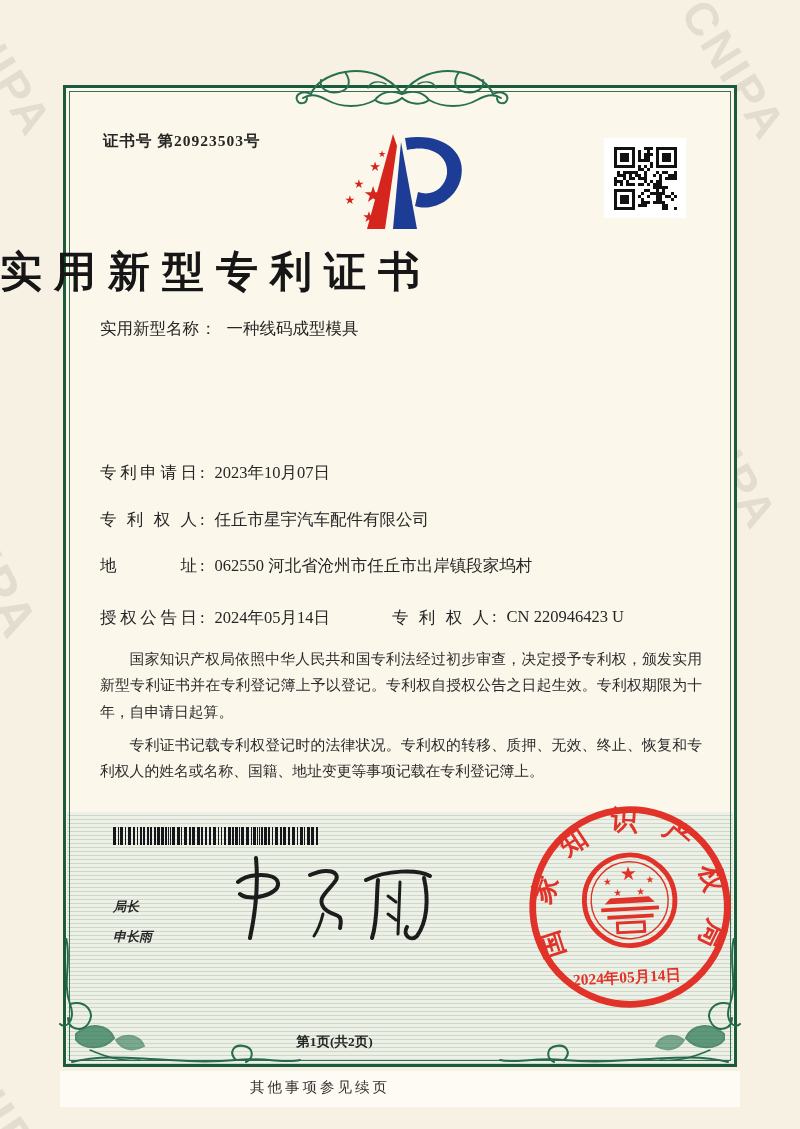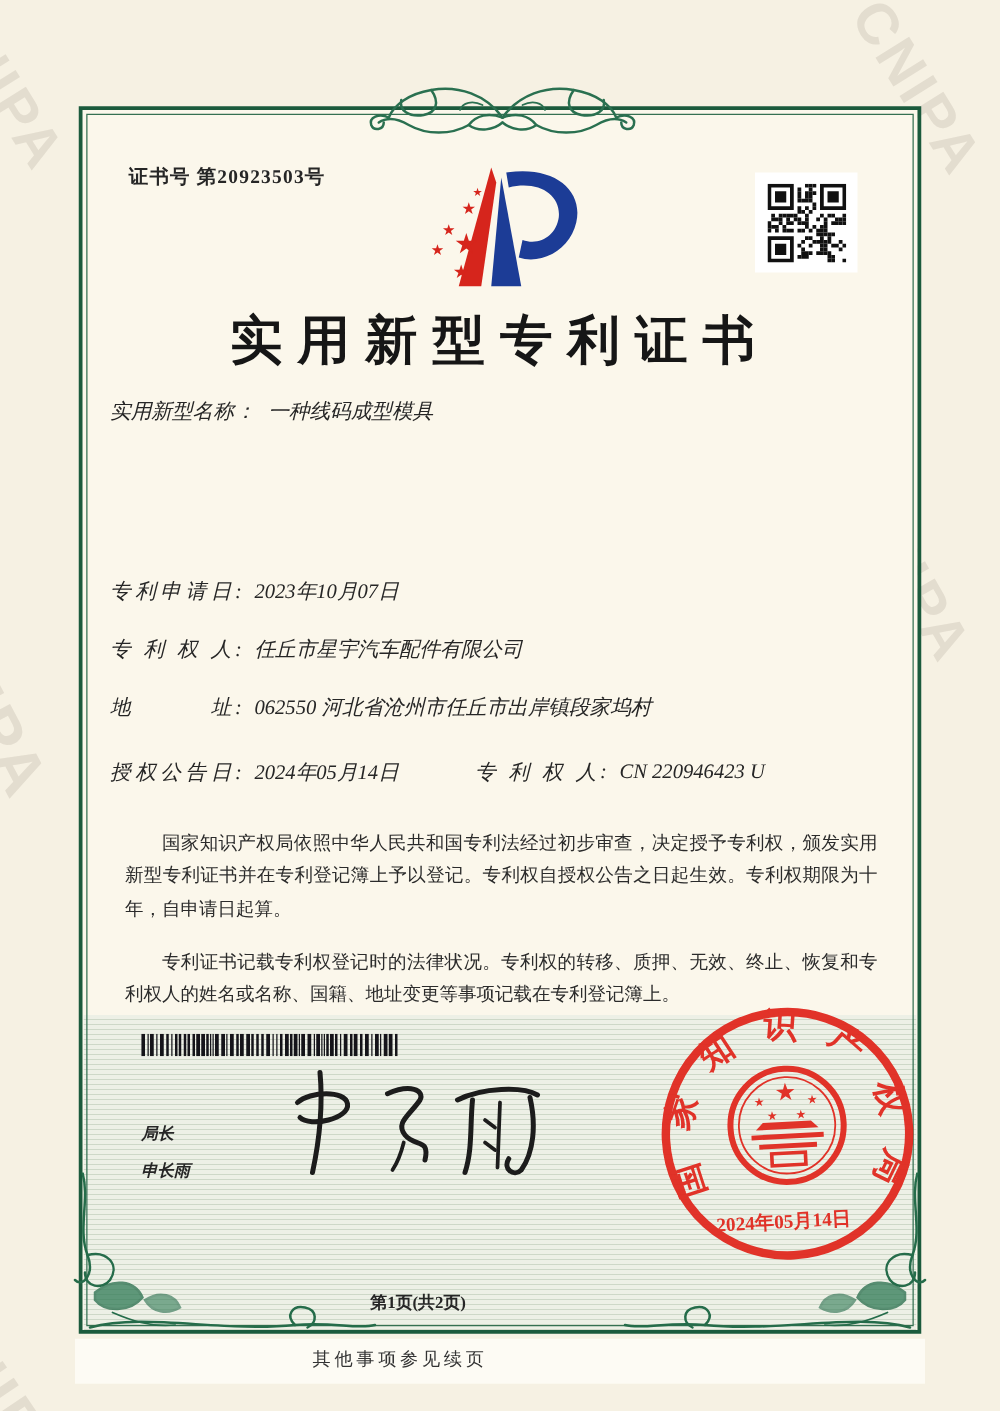"实用新型专利证书" #title { text-align: center -> none }
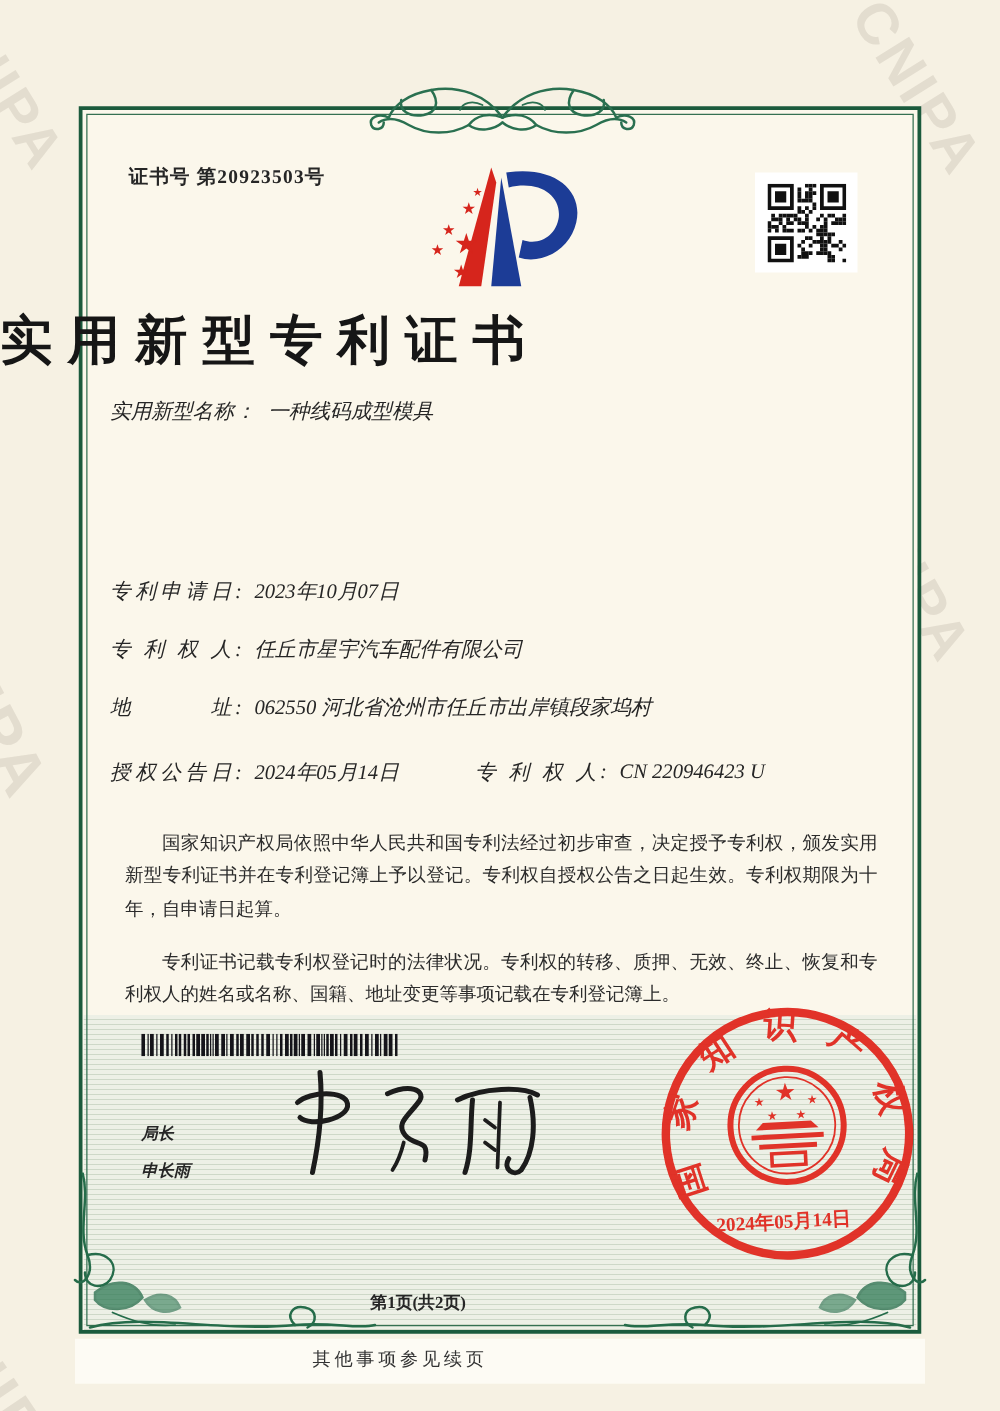"实用新型名称： 一种线码成型模具" .row { font-style: italic -> none; left: 88px -> 100px }
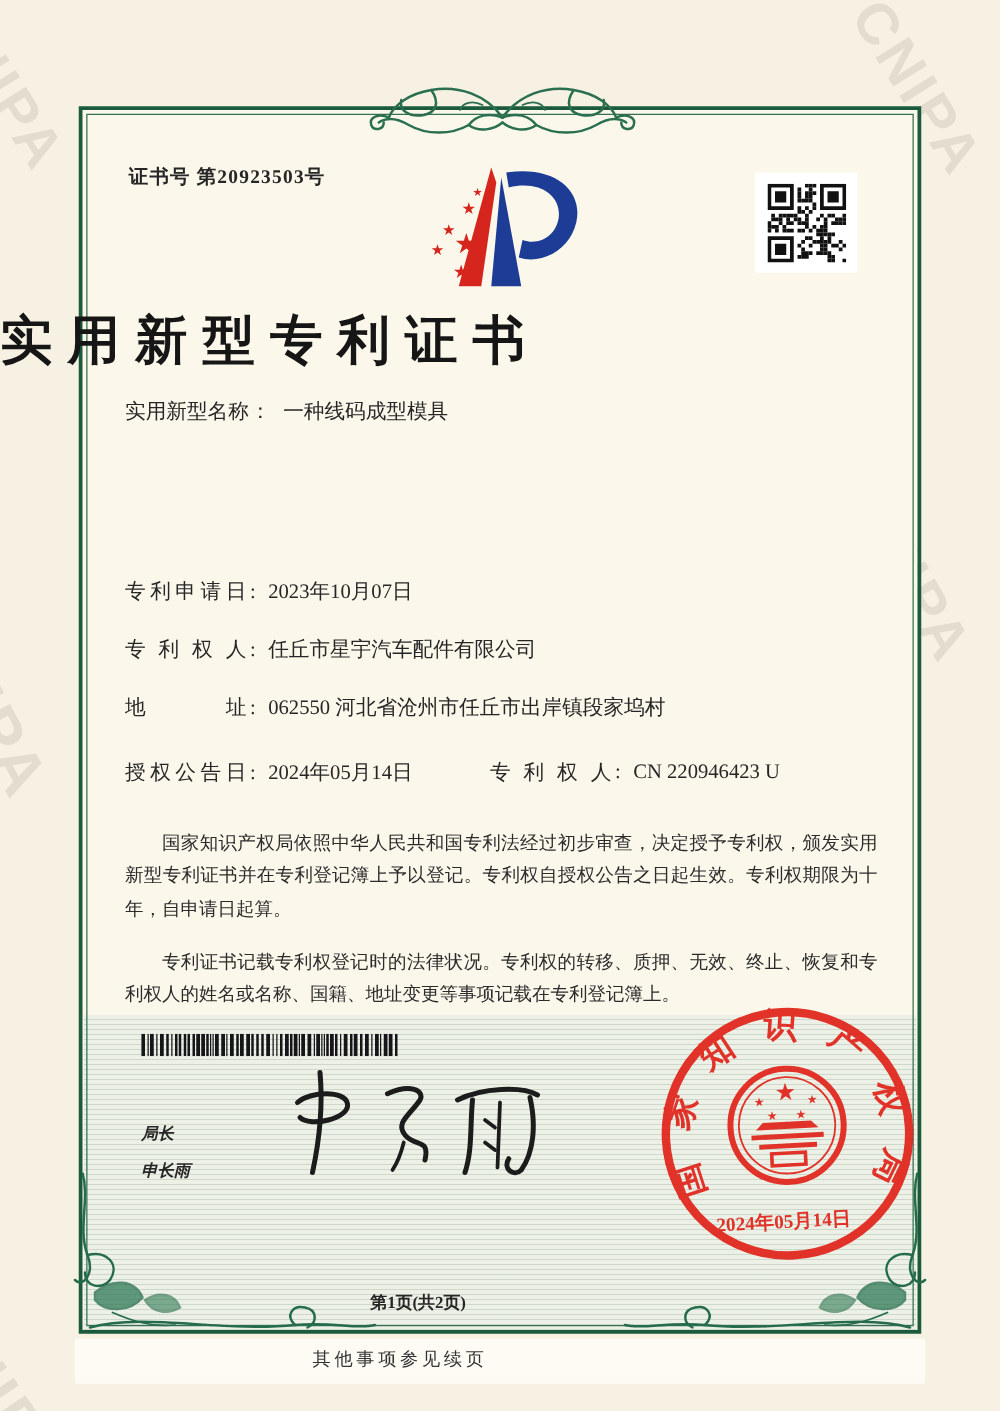"国家知识产权局依照中华人民共和国专利法经过初步审查，决定授予专利权，颁发实用新型" #paragraphs p { margin: 16px 0 7px 0 -> 0 0 7px 0 }
